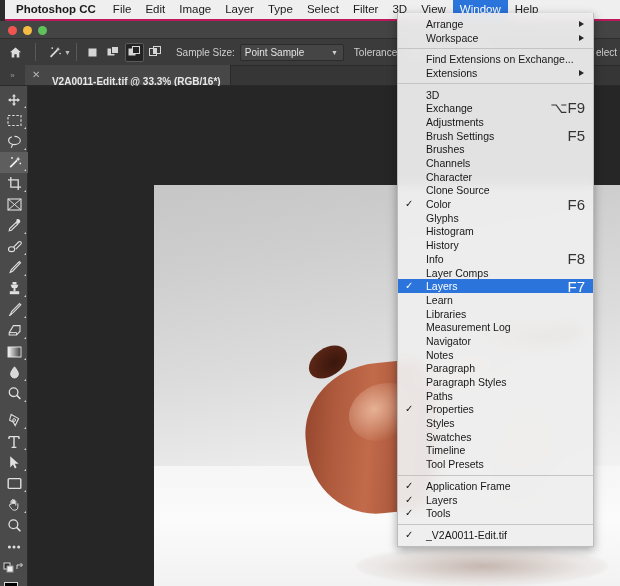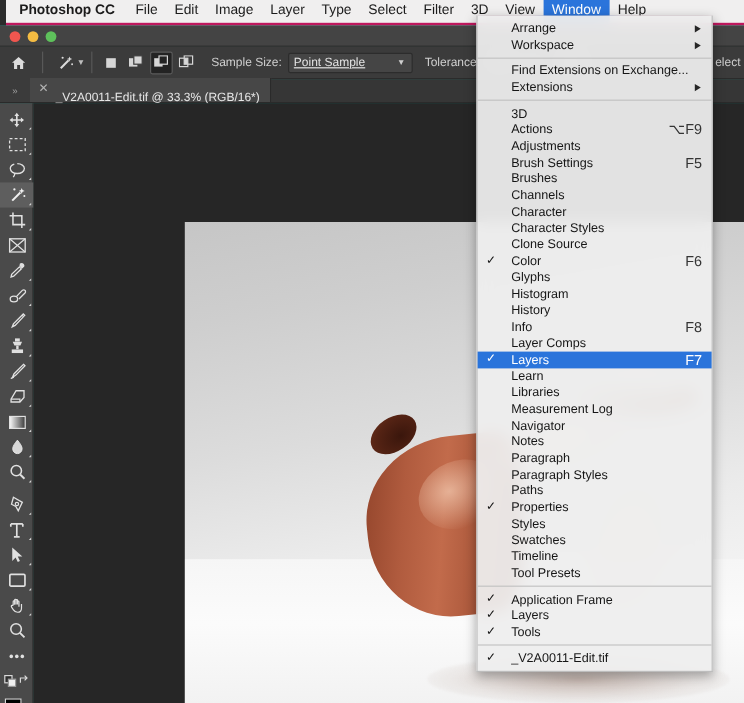"Point Sample" .ob-select { text-decoration: underline -> none }
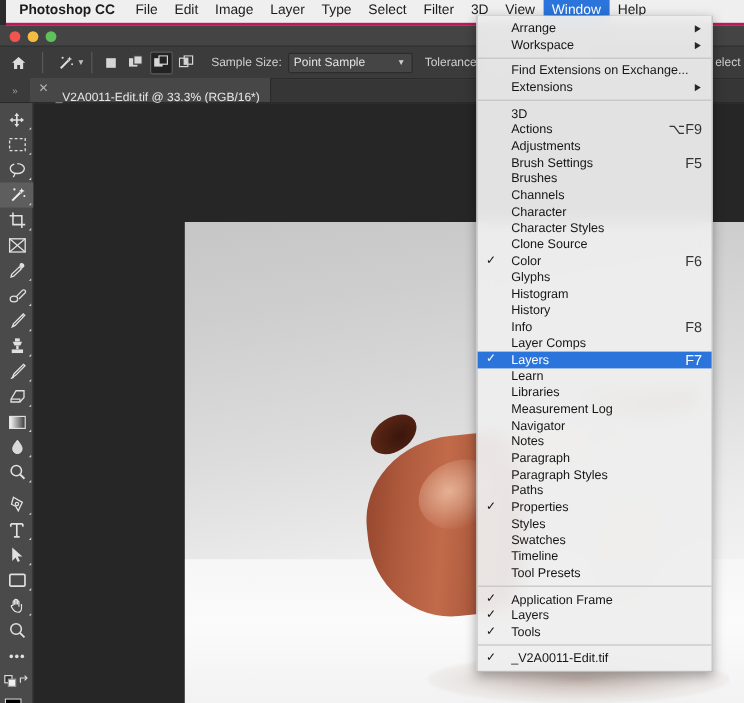"_V2A0011-Edit.tif @ 33.3% (RGB/16*)" .doctab .name { font-weight: normal -> bold }
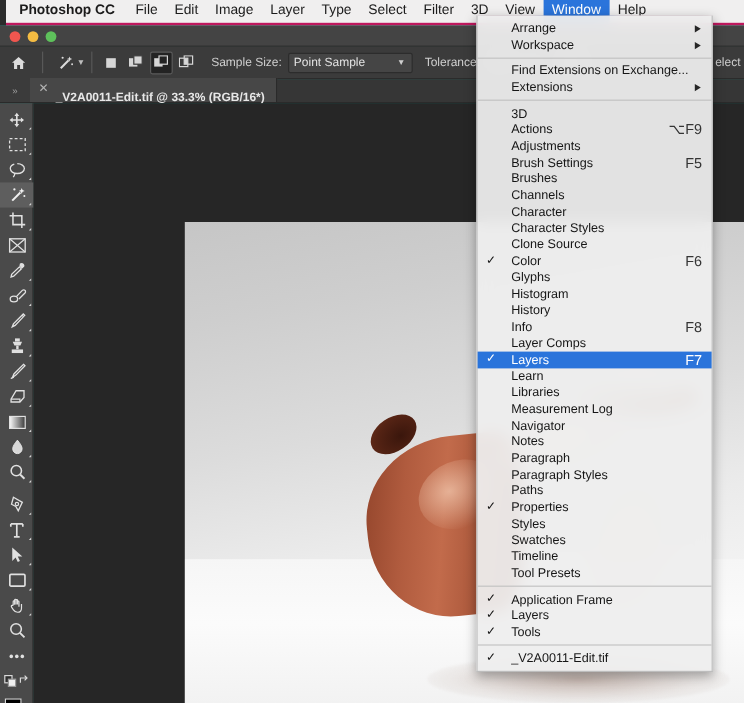"Actions" span.lbl { text: Actions -> Exchange }
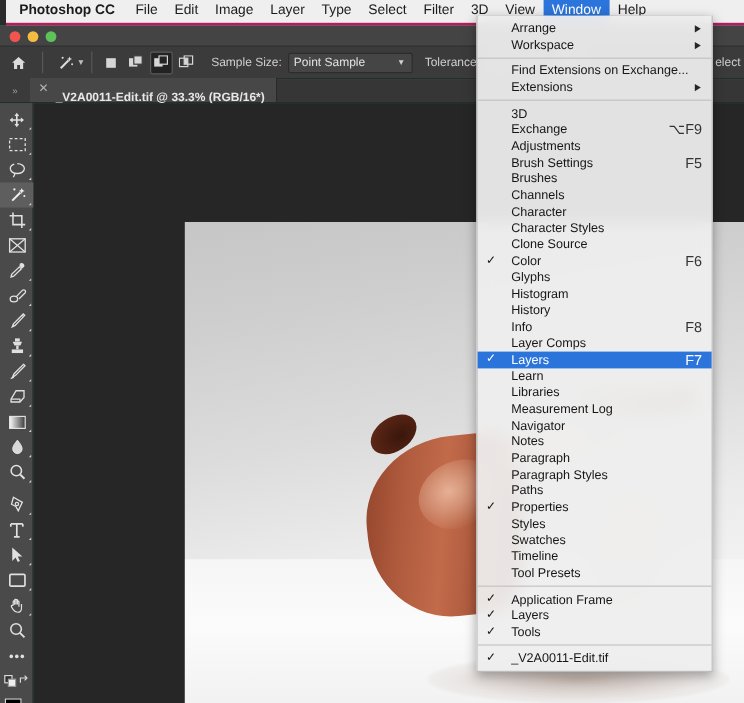"⌥F9" .dd-row .short { font-size: 12px -> 15px }
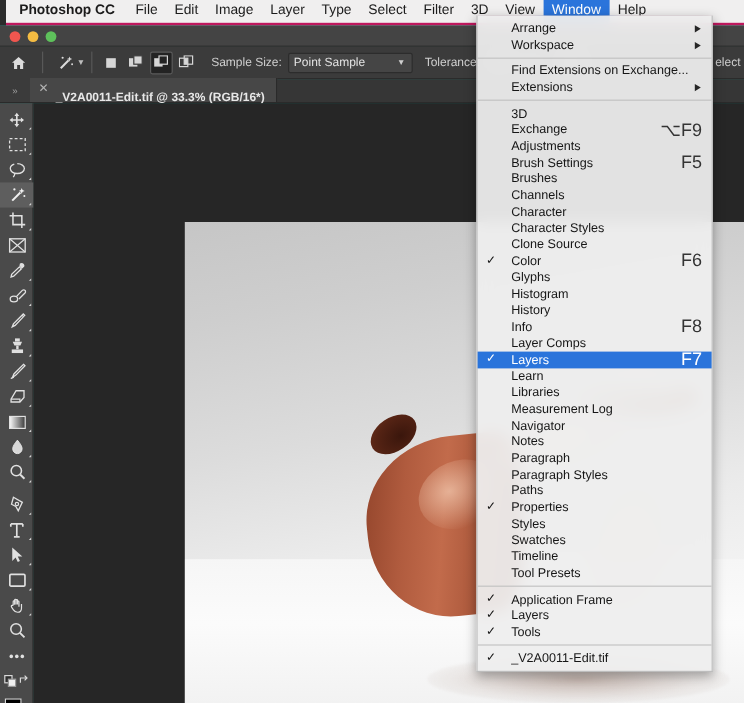"Character Styles" div.dd-row { html: <div> <span>Character Styles</span> </div> -> none }
